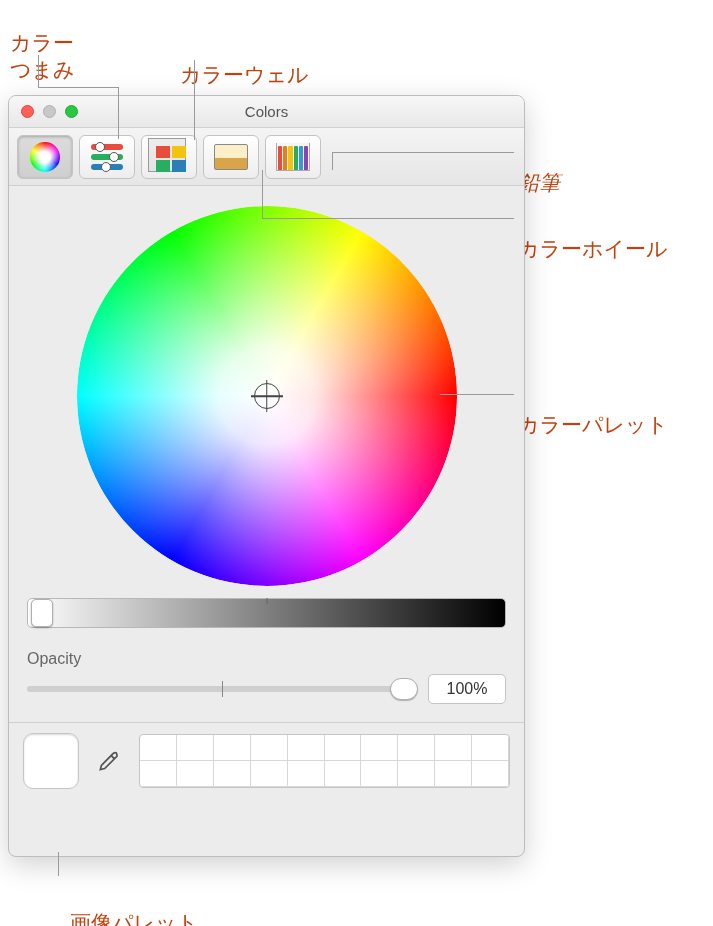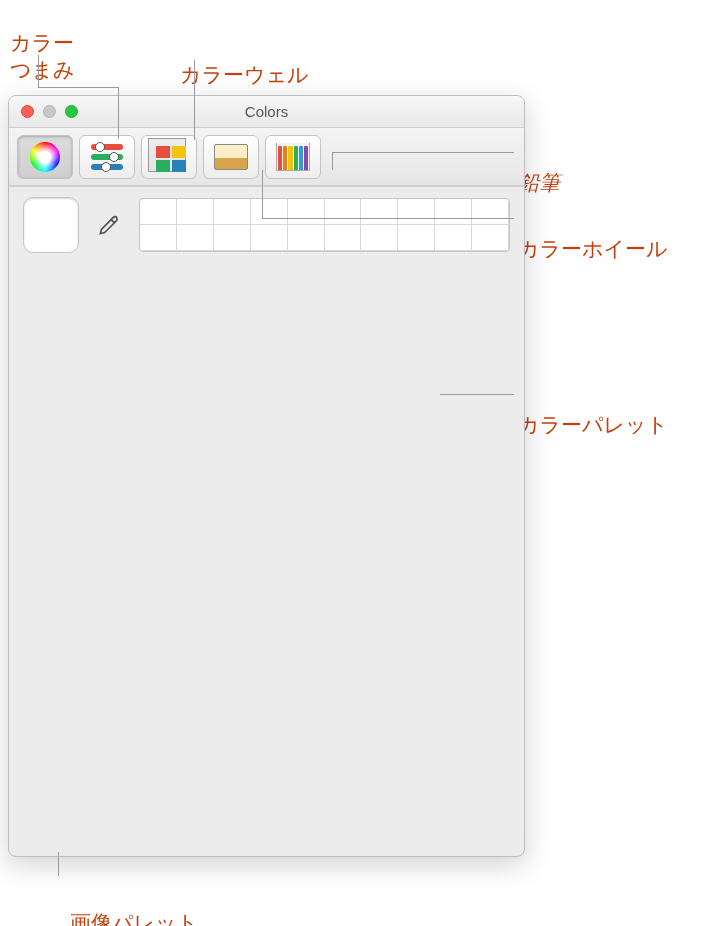"Opacity" div.panel-body { html: none -> <div> <div> <div></div> <div></div> </div> <div> <div></div> <div></div> </div> <div>Opacity</div> <div> <div> <div></div> <div></div> </div> <div>100%</div> </div> </div> }
